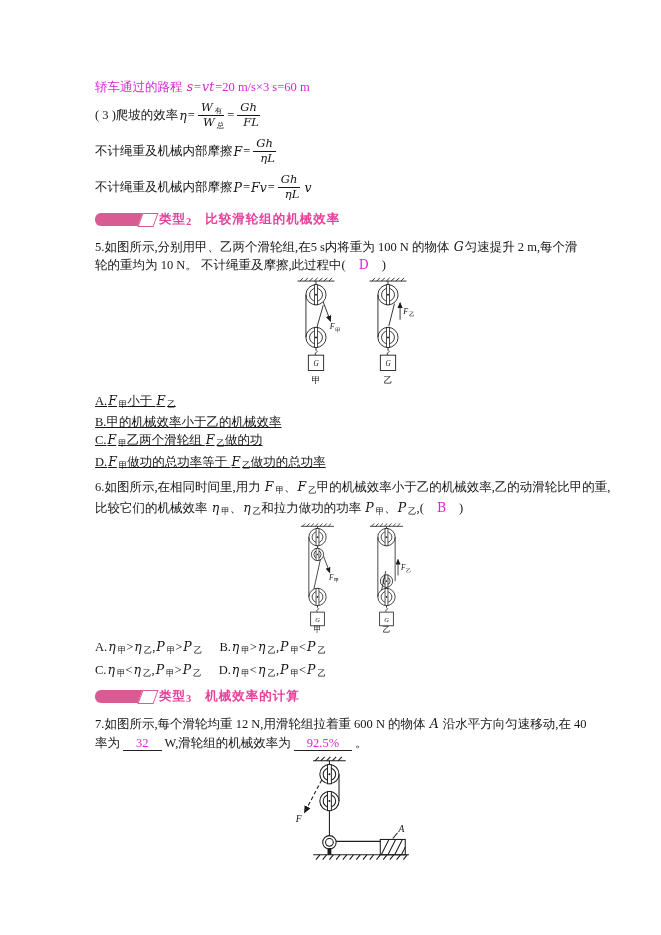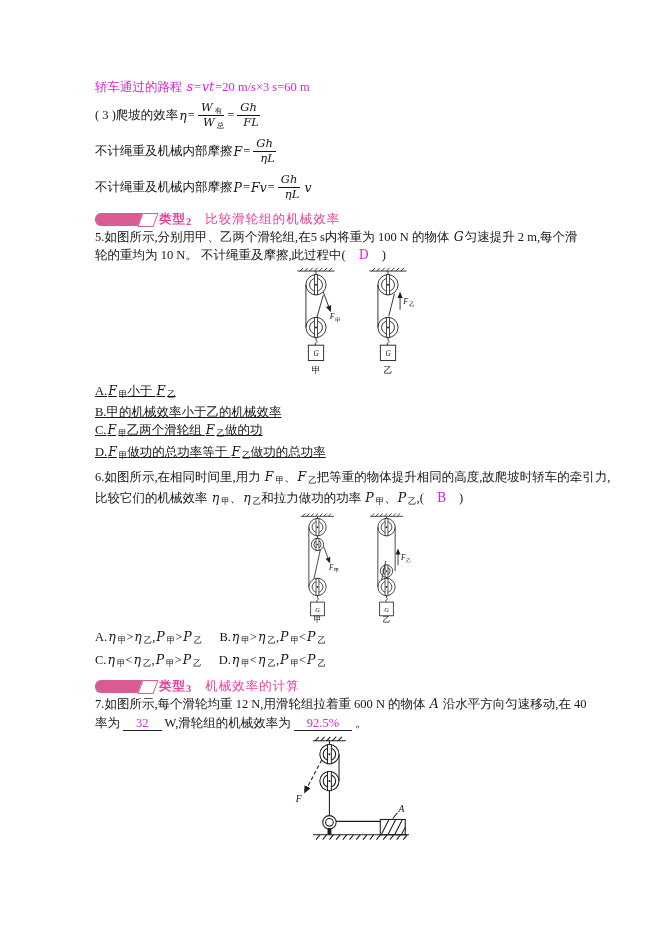"比较滑轮组的机械效率" .b-title { font-weight: normal -> bold }
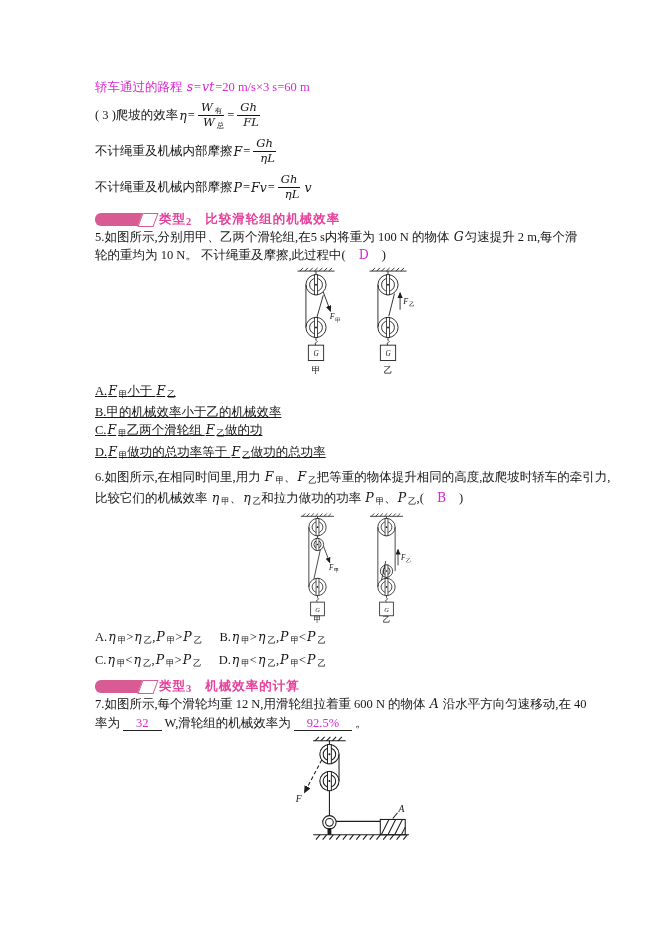"5.如图所示,分别用甲、乙两个滑轮组,在5 s内将重为 100 N 的物体" .qblock { margin-top: none -> 10px }
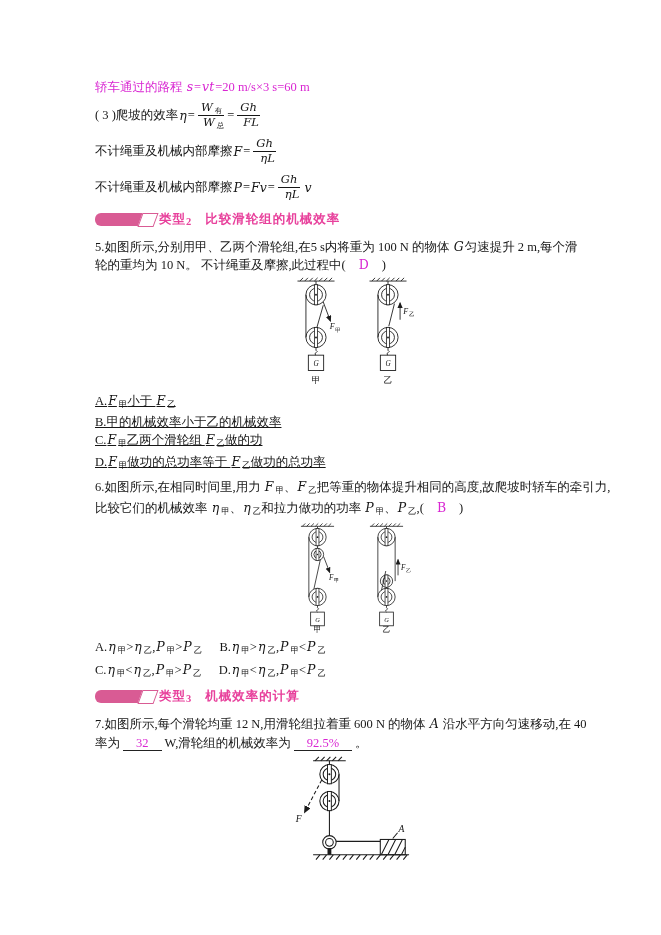"把等重的物体提升相同的高度,故爬坡时轿车的牵引力," span { text: 把等重的物体提升相同的高度,故爬坡时轿车的牵引力 -> 甲的机械效率小于乙的机械效率,乙的动滑轮比甲的重 }
